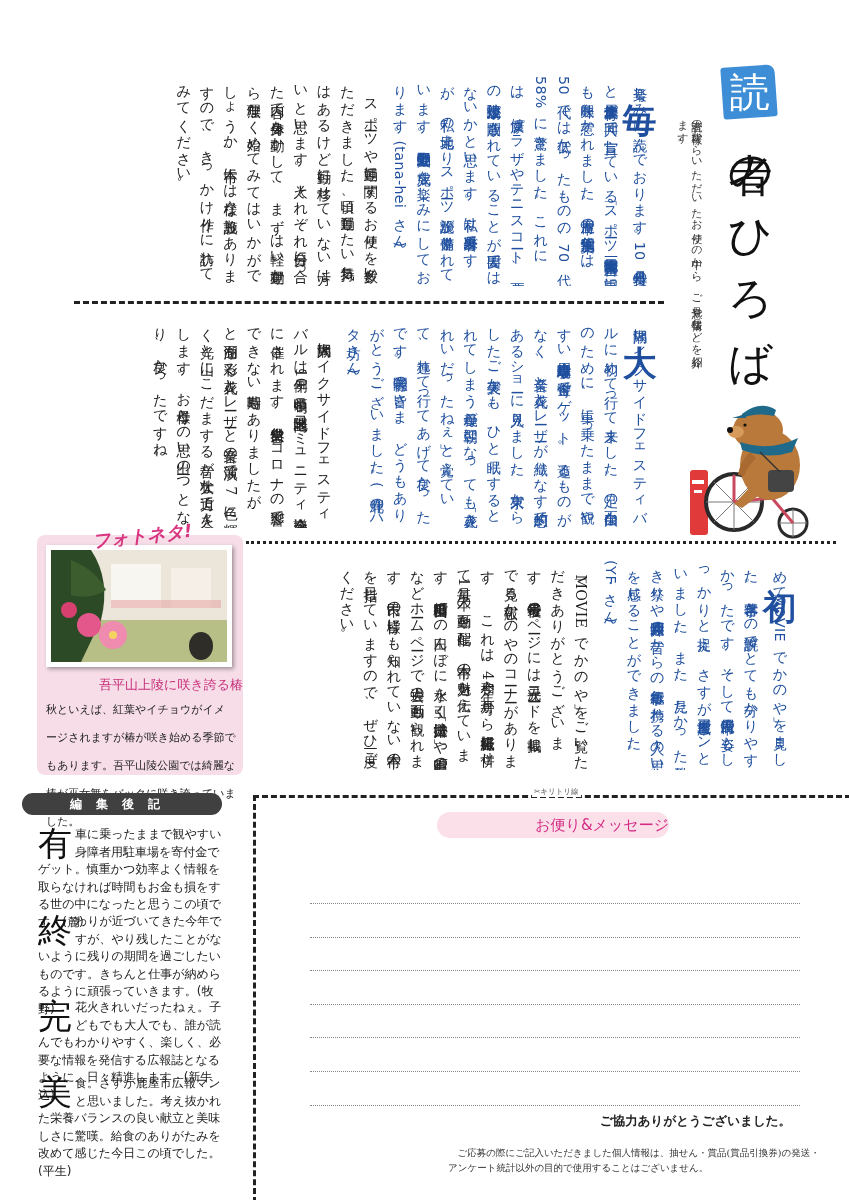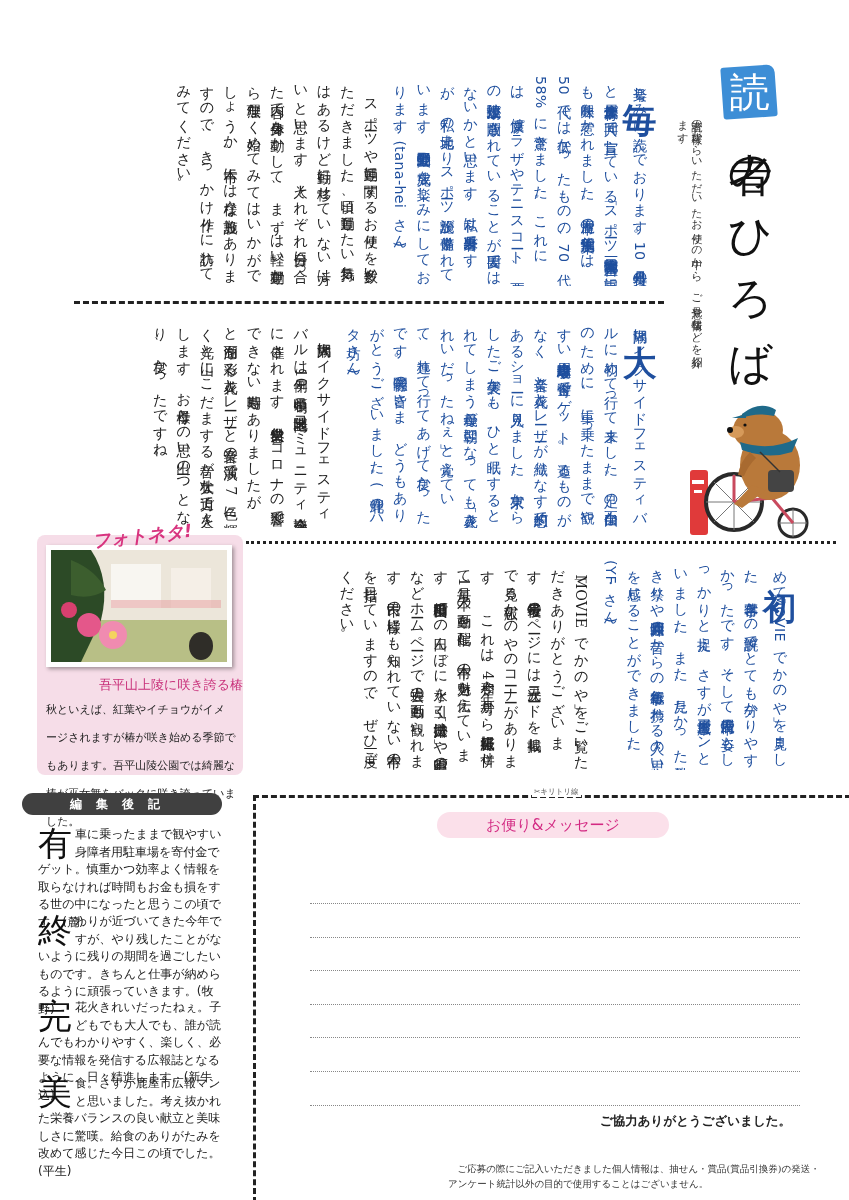"お便り&メッセージ" .msg-title { text-align: center -> right }
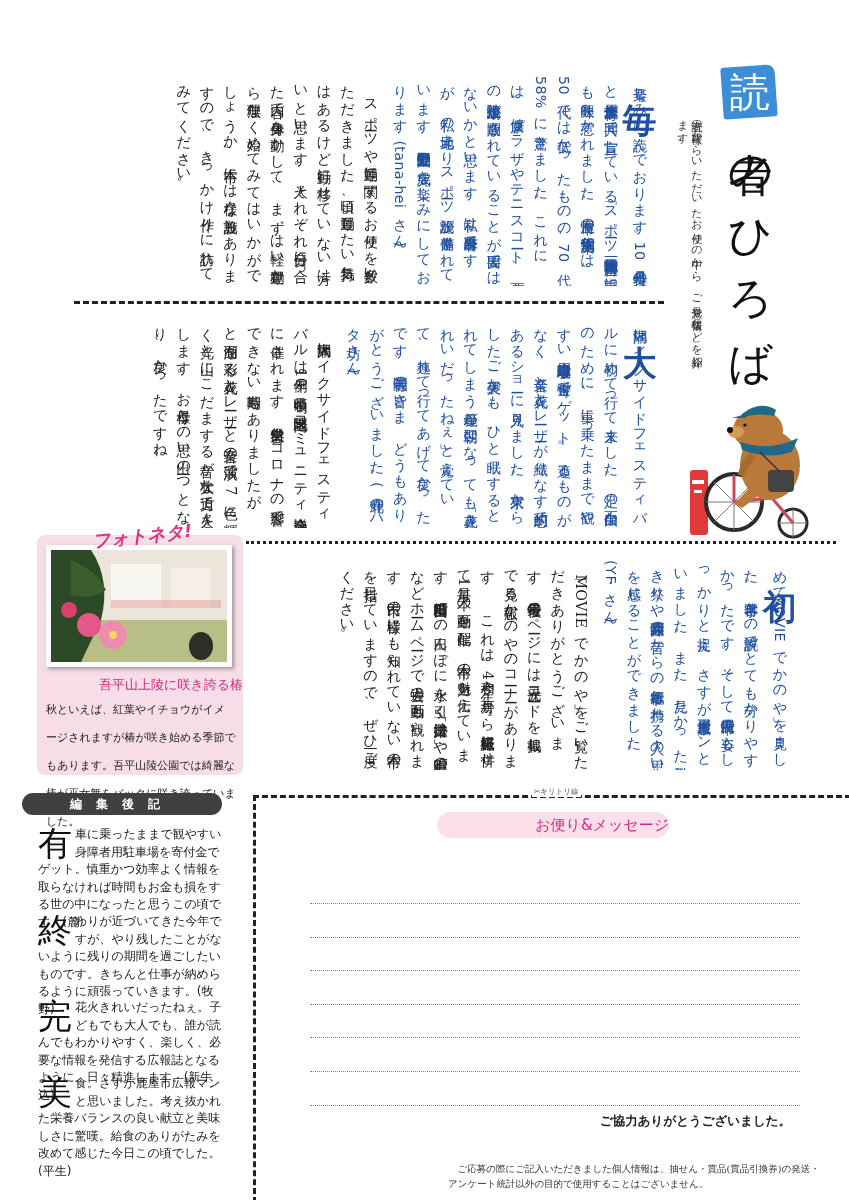"ご応募の際にご記入いただきました個人情報は、抽せん・賞品(賞品引換券)の発送・ア" .privacy { margin-top: 16px -> none }
